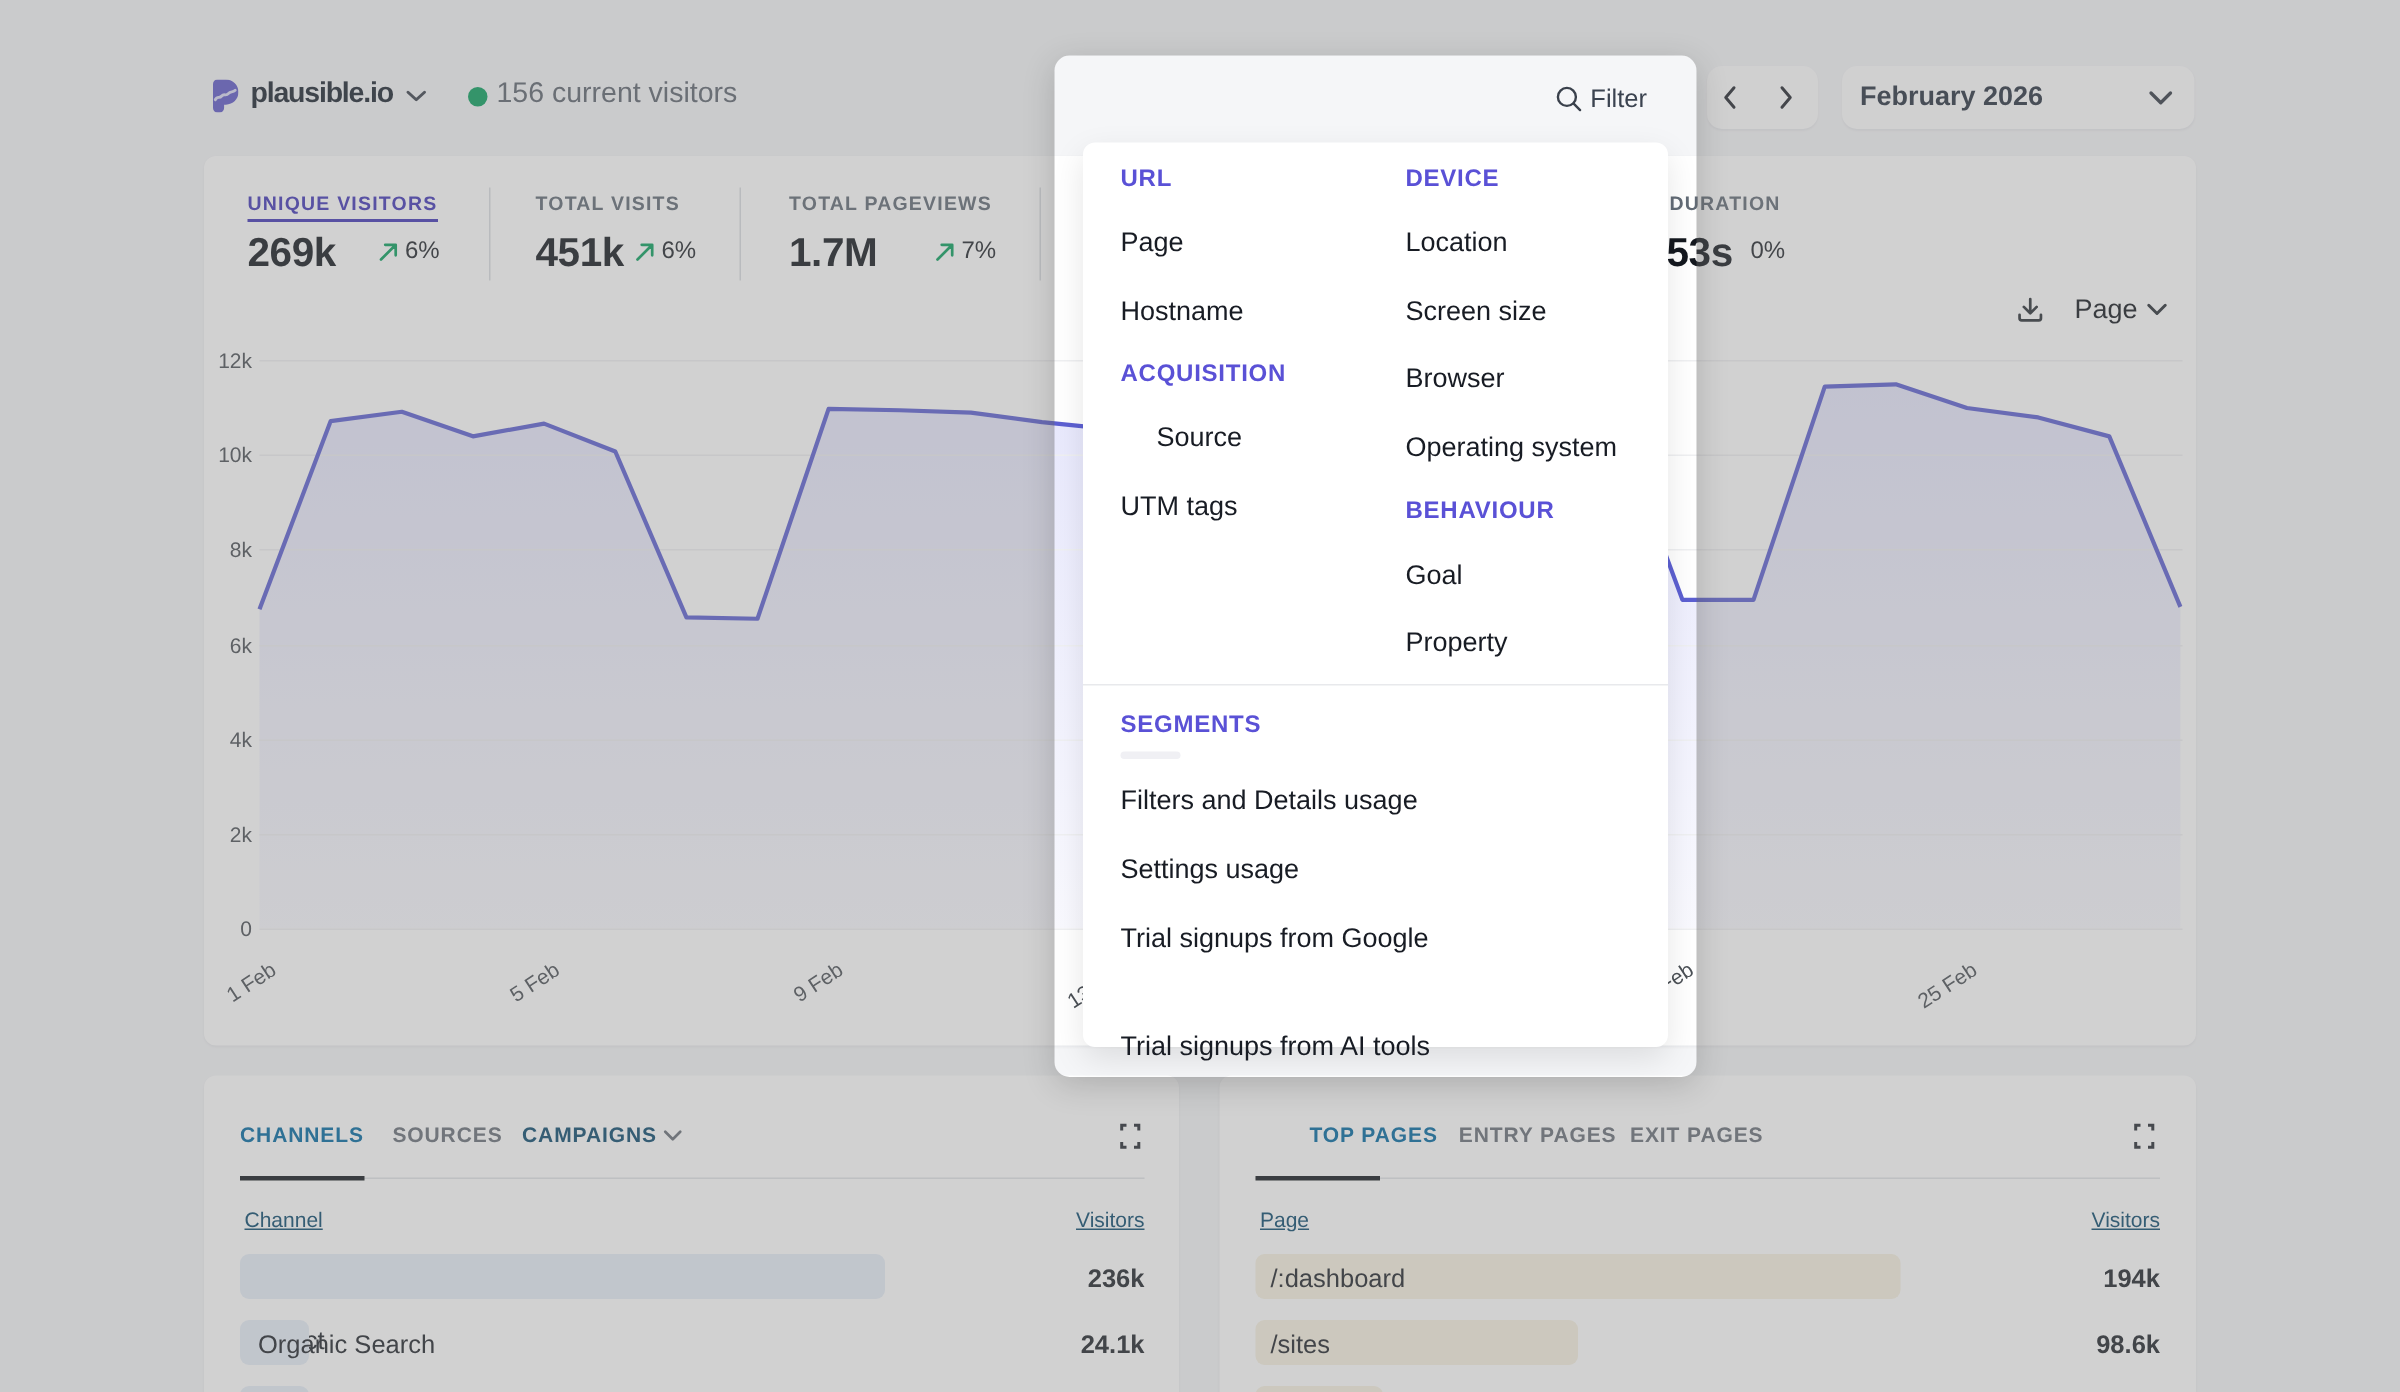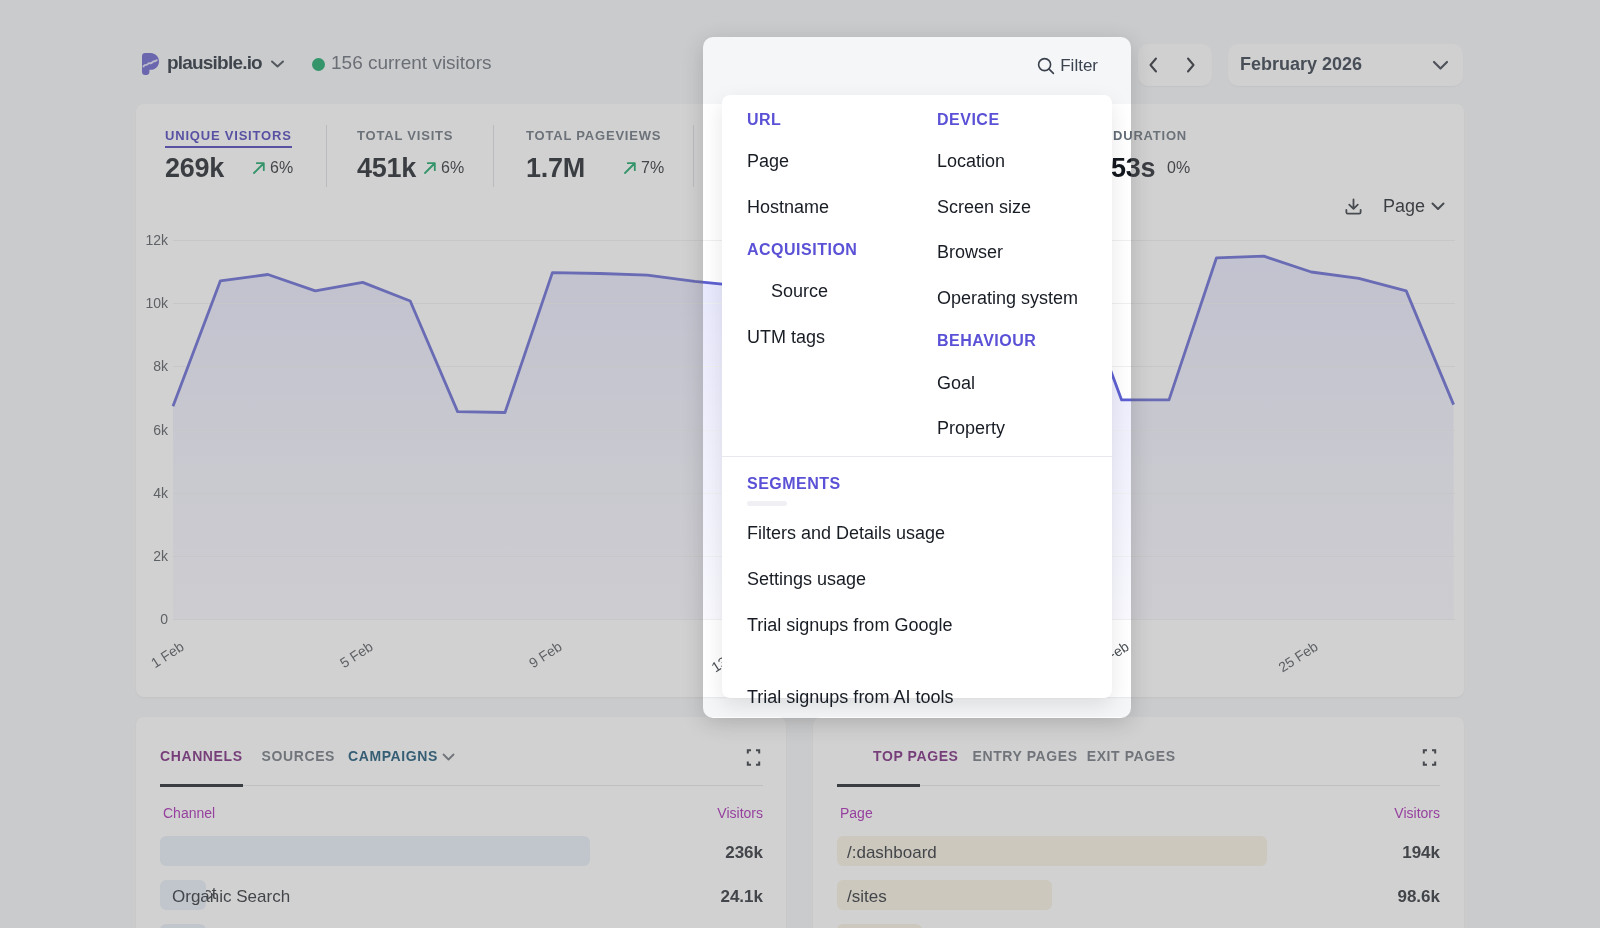"CHANNELS" .tab-active { color: #701a75 -> #0369a1 }
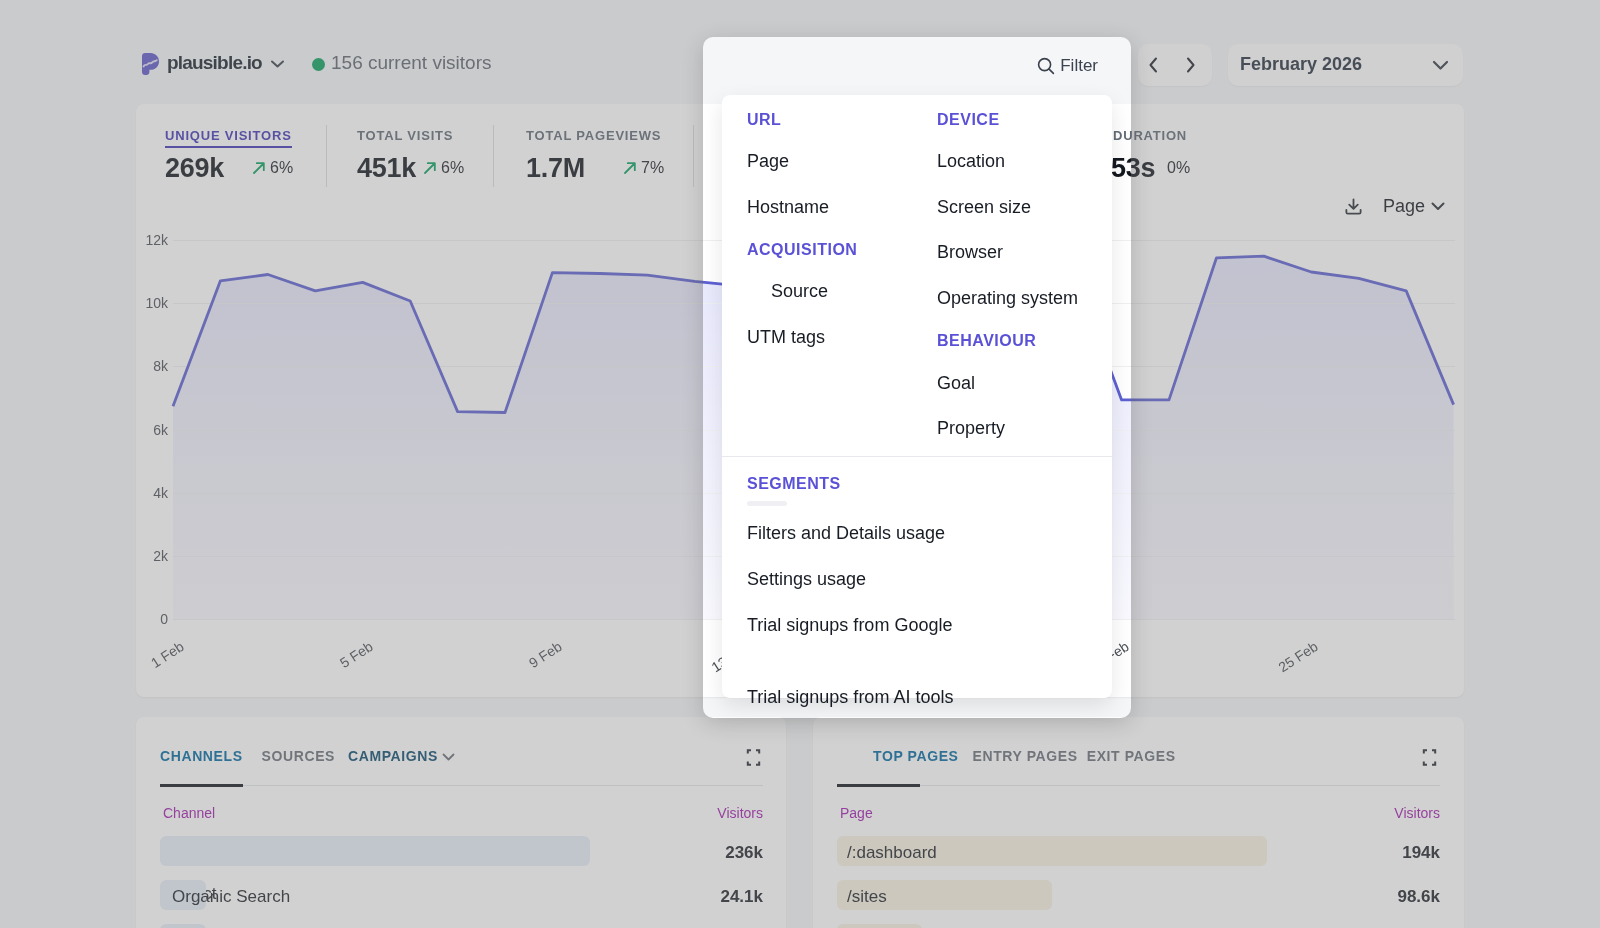"Channel" .colhdr { color: #a21caf -> #0c4a6e; text-decoration: none -> underline }
